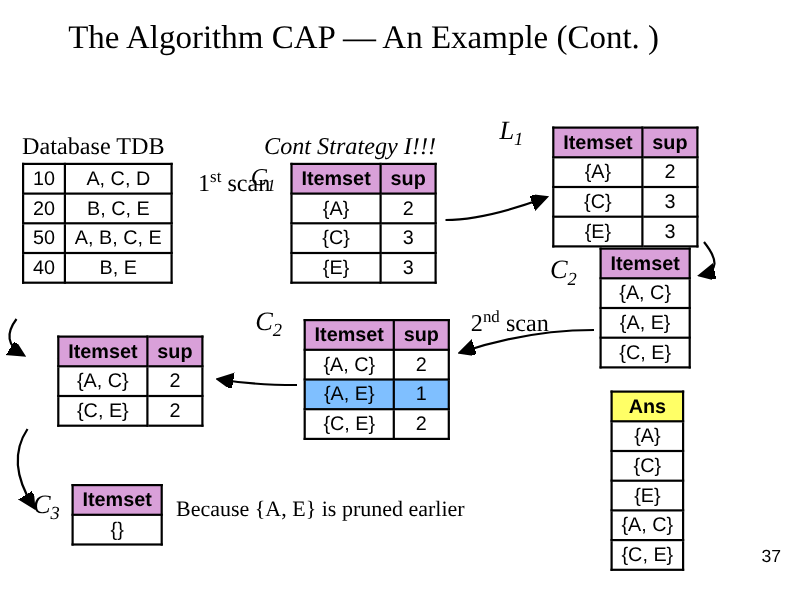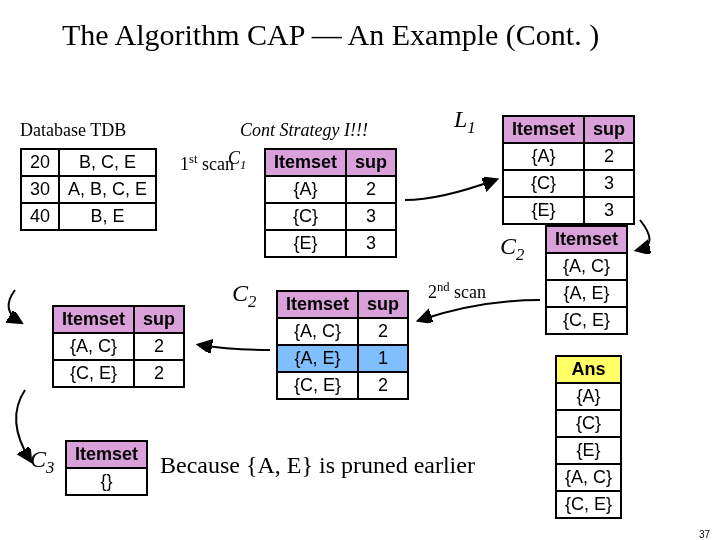"Database TDB" .label { font-size: 18px -> 22px }
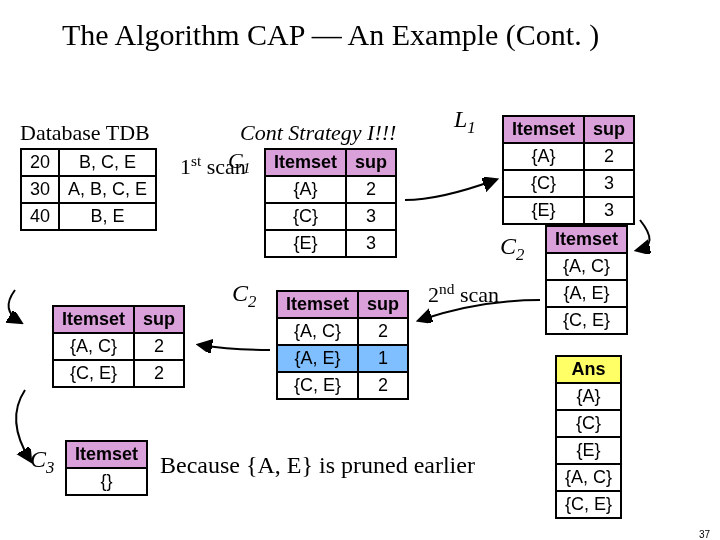"10" tr { html: none -> <tr> <td>10</td> <td>A, C, D</td> </tr> }
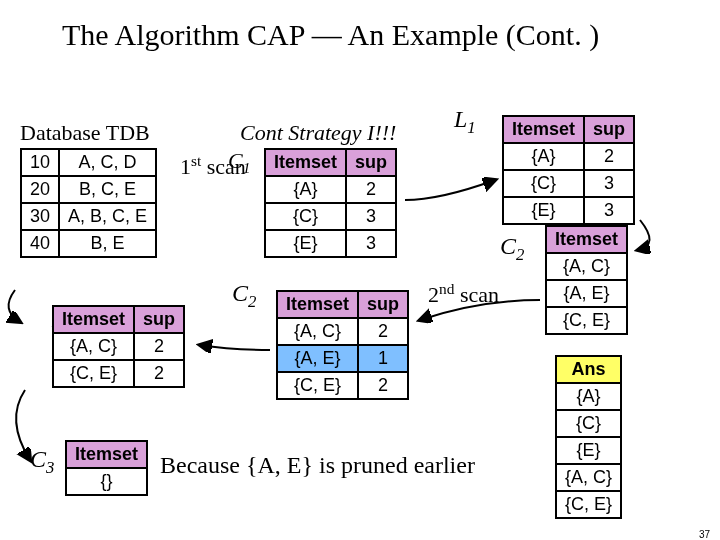"30" td { text: 30 -> 50 }
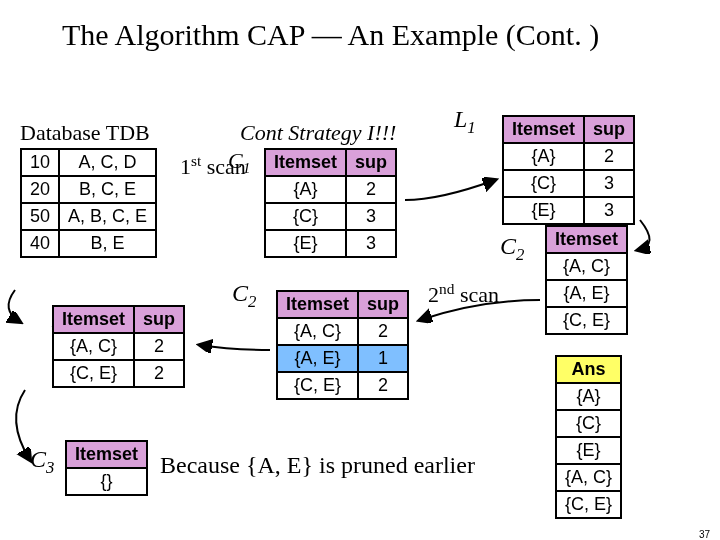"Because {A, E} is pruned" div.label { font-size: 24px -> 20px }
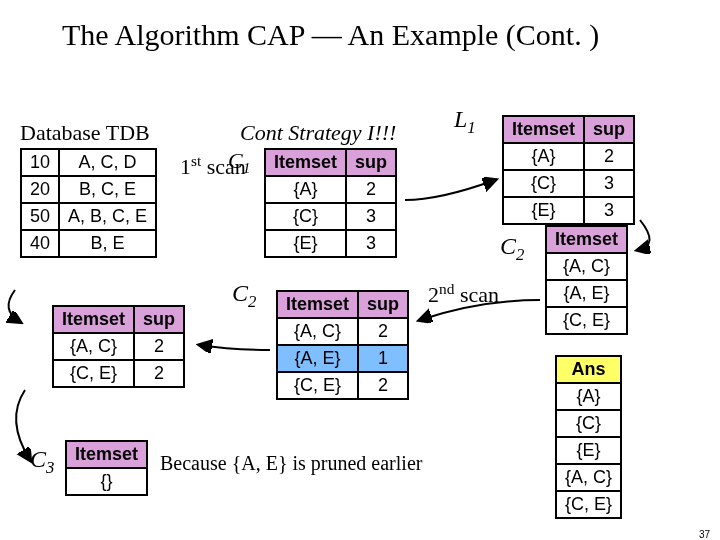"37" .page-num { bottom: 0 -> 24px; font-size: 10px -> 16px }
